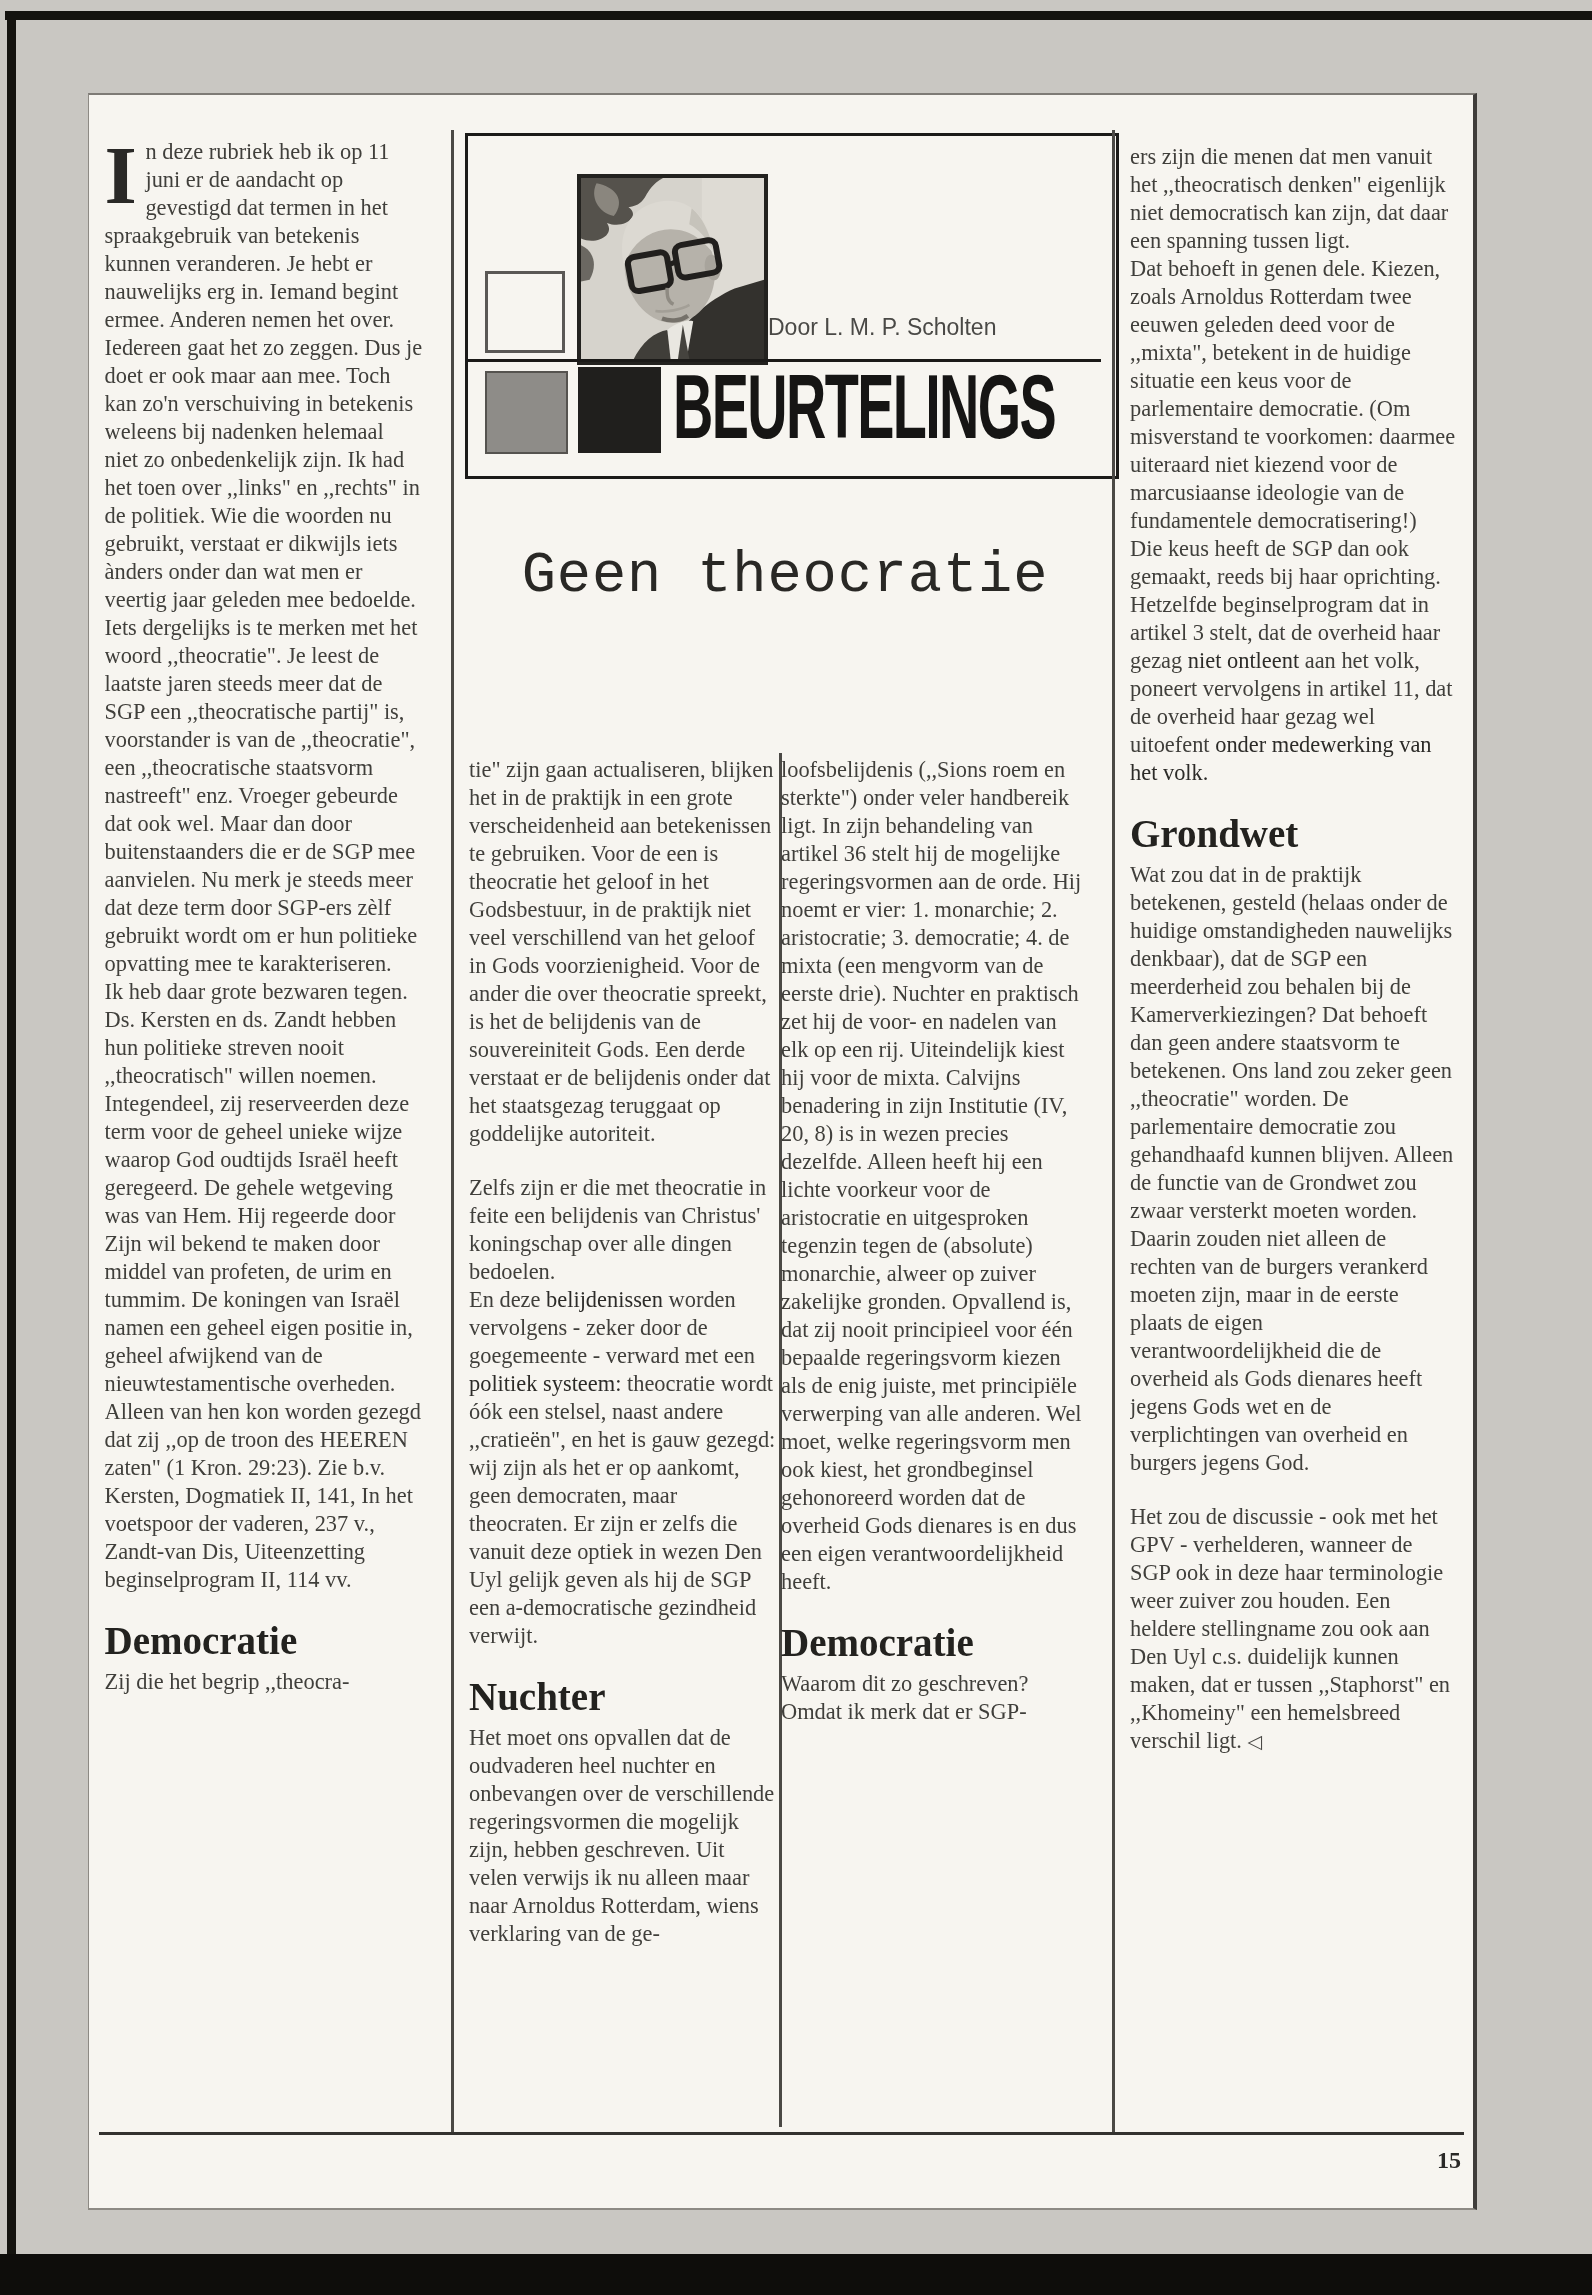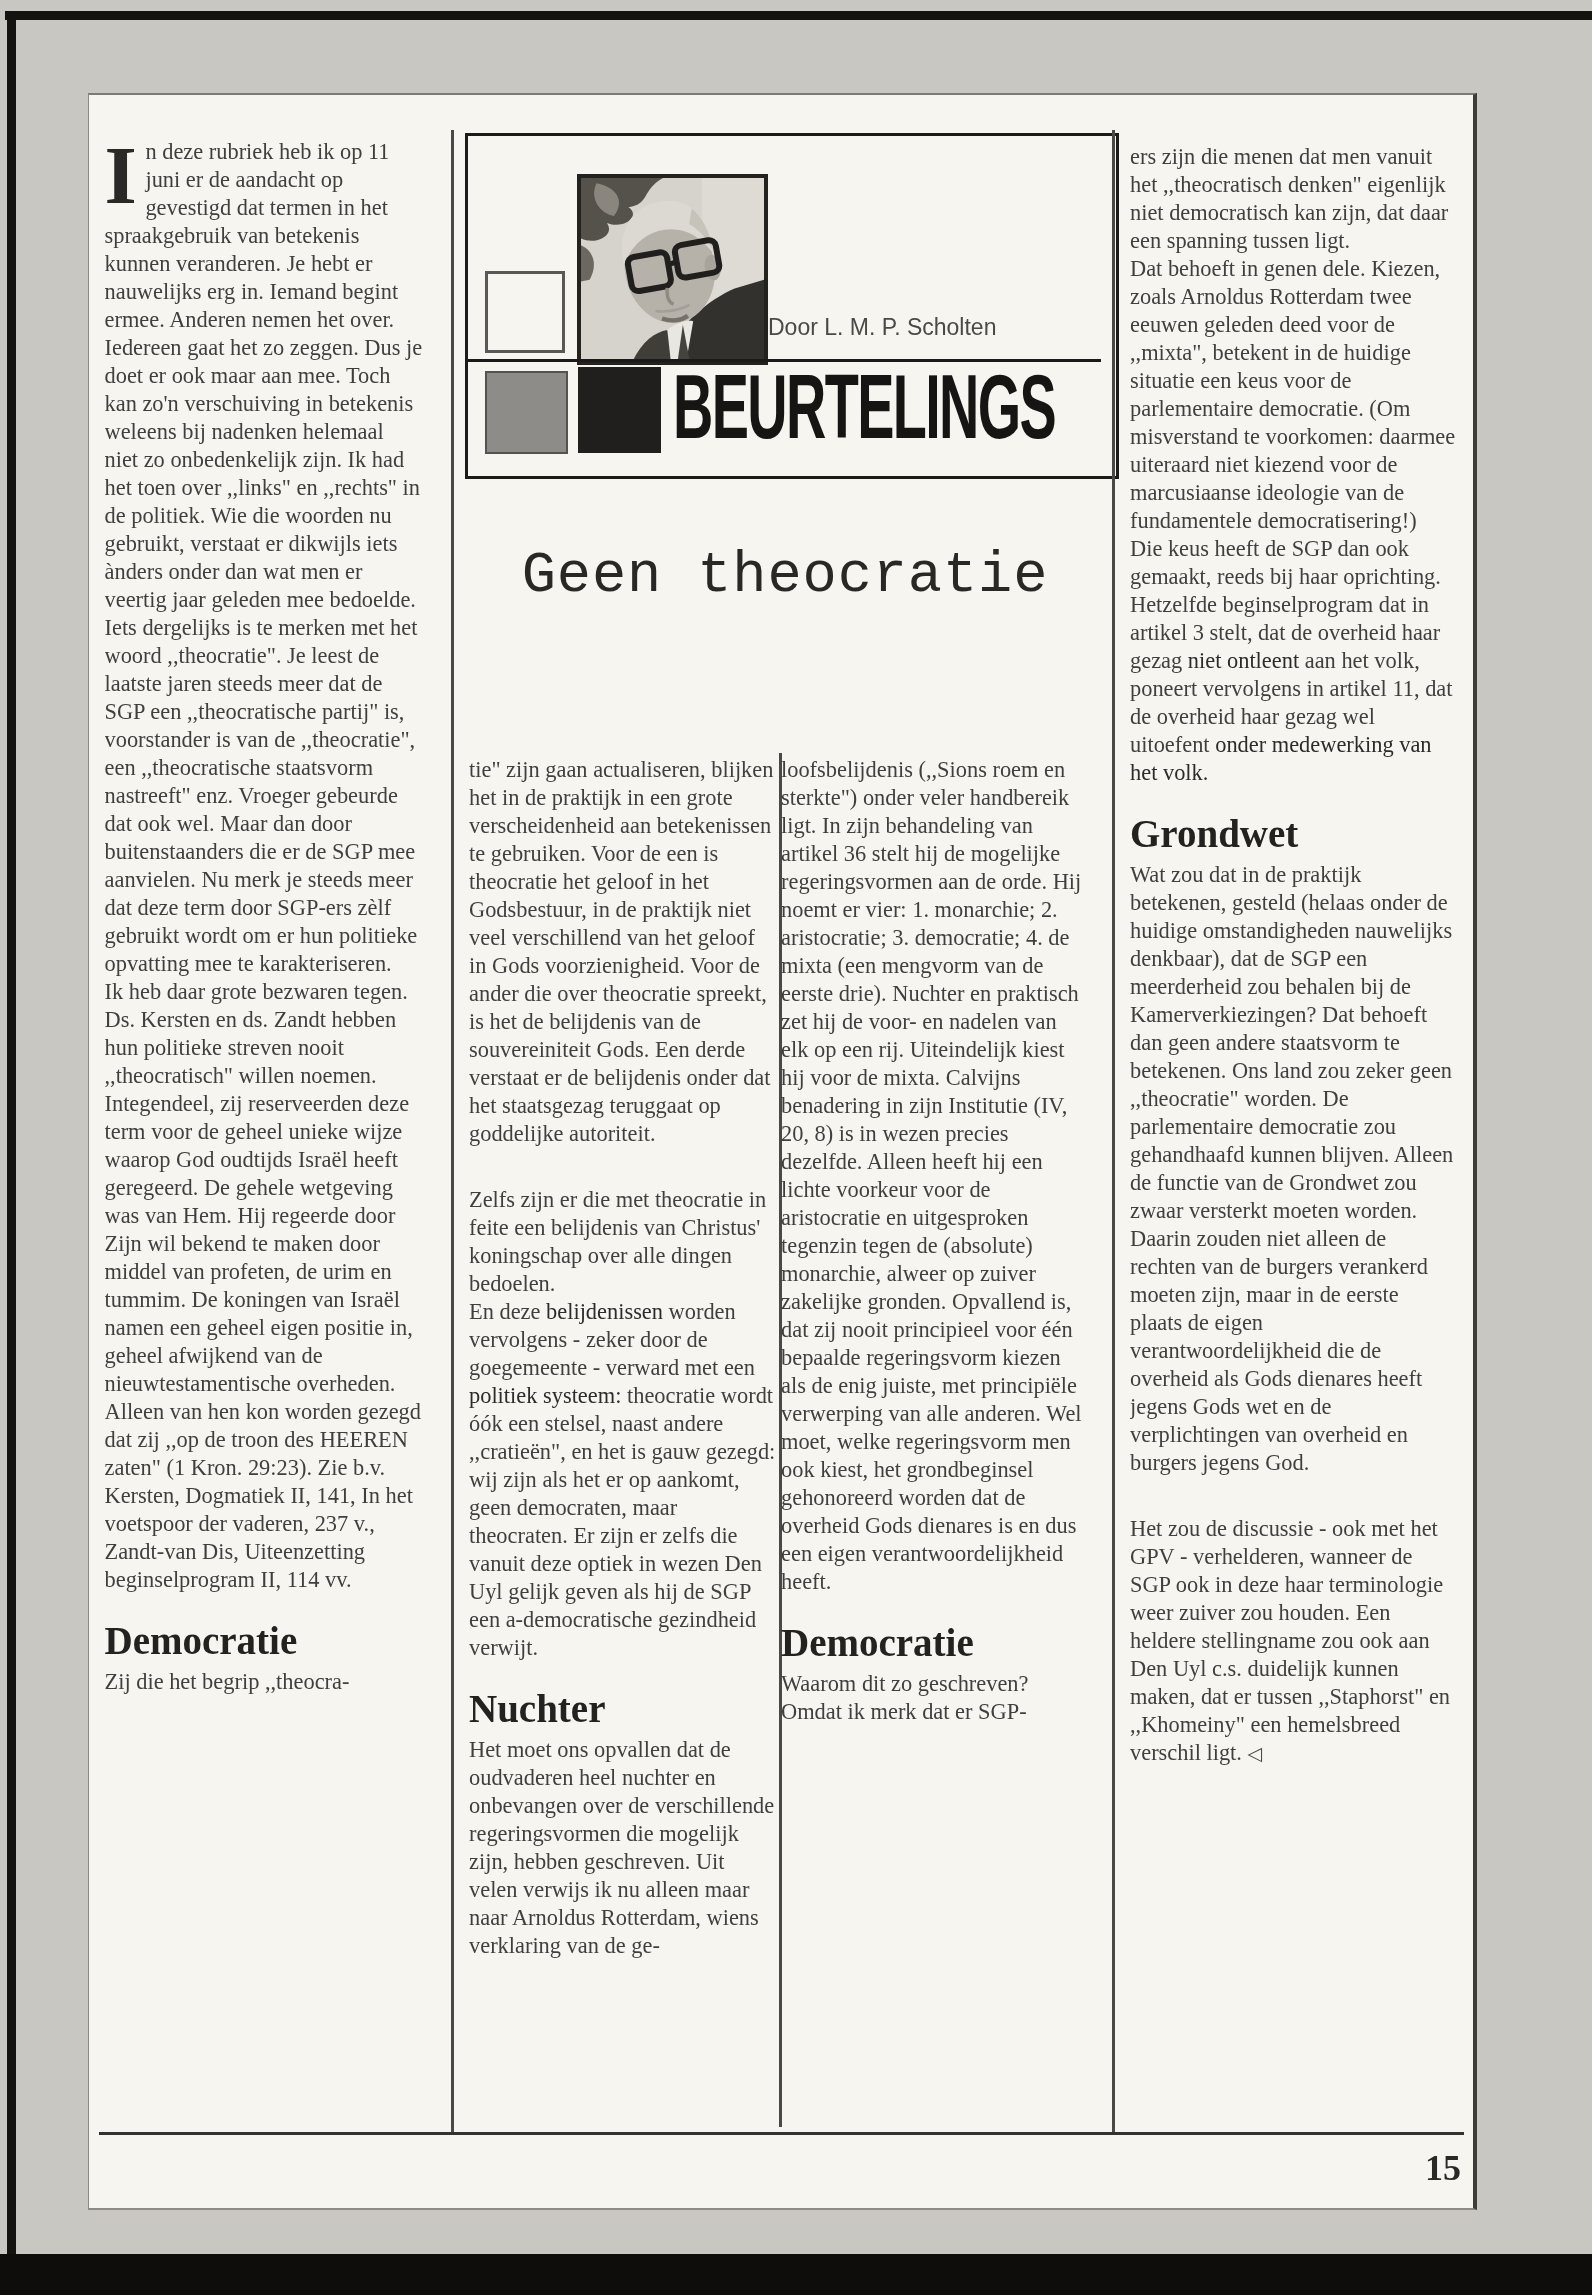"Zelfs zijn er die met" .col p.para.gap { margin-top: 38px -> 26px }
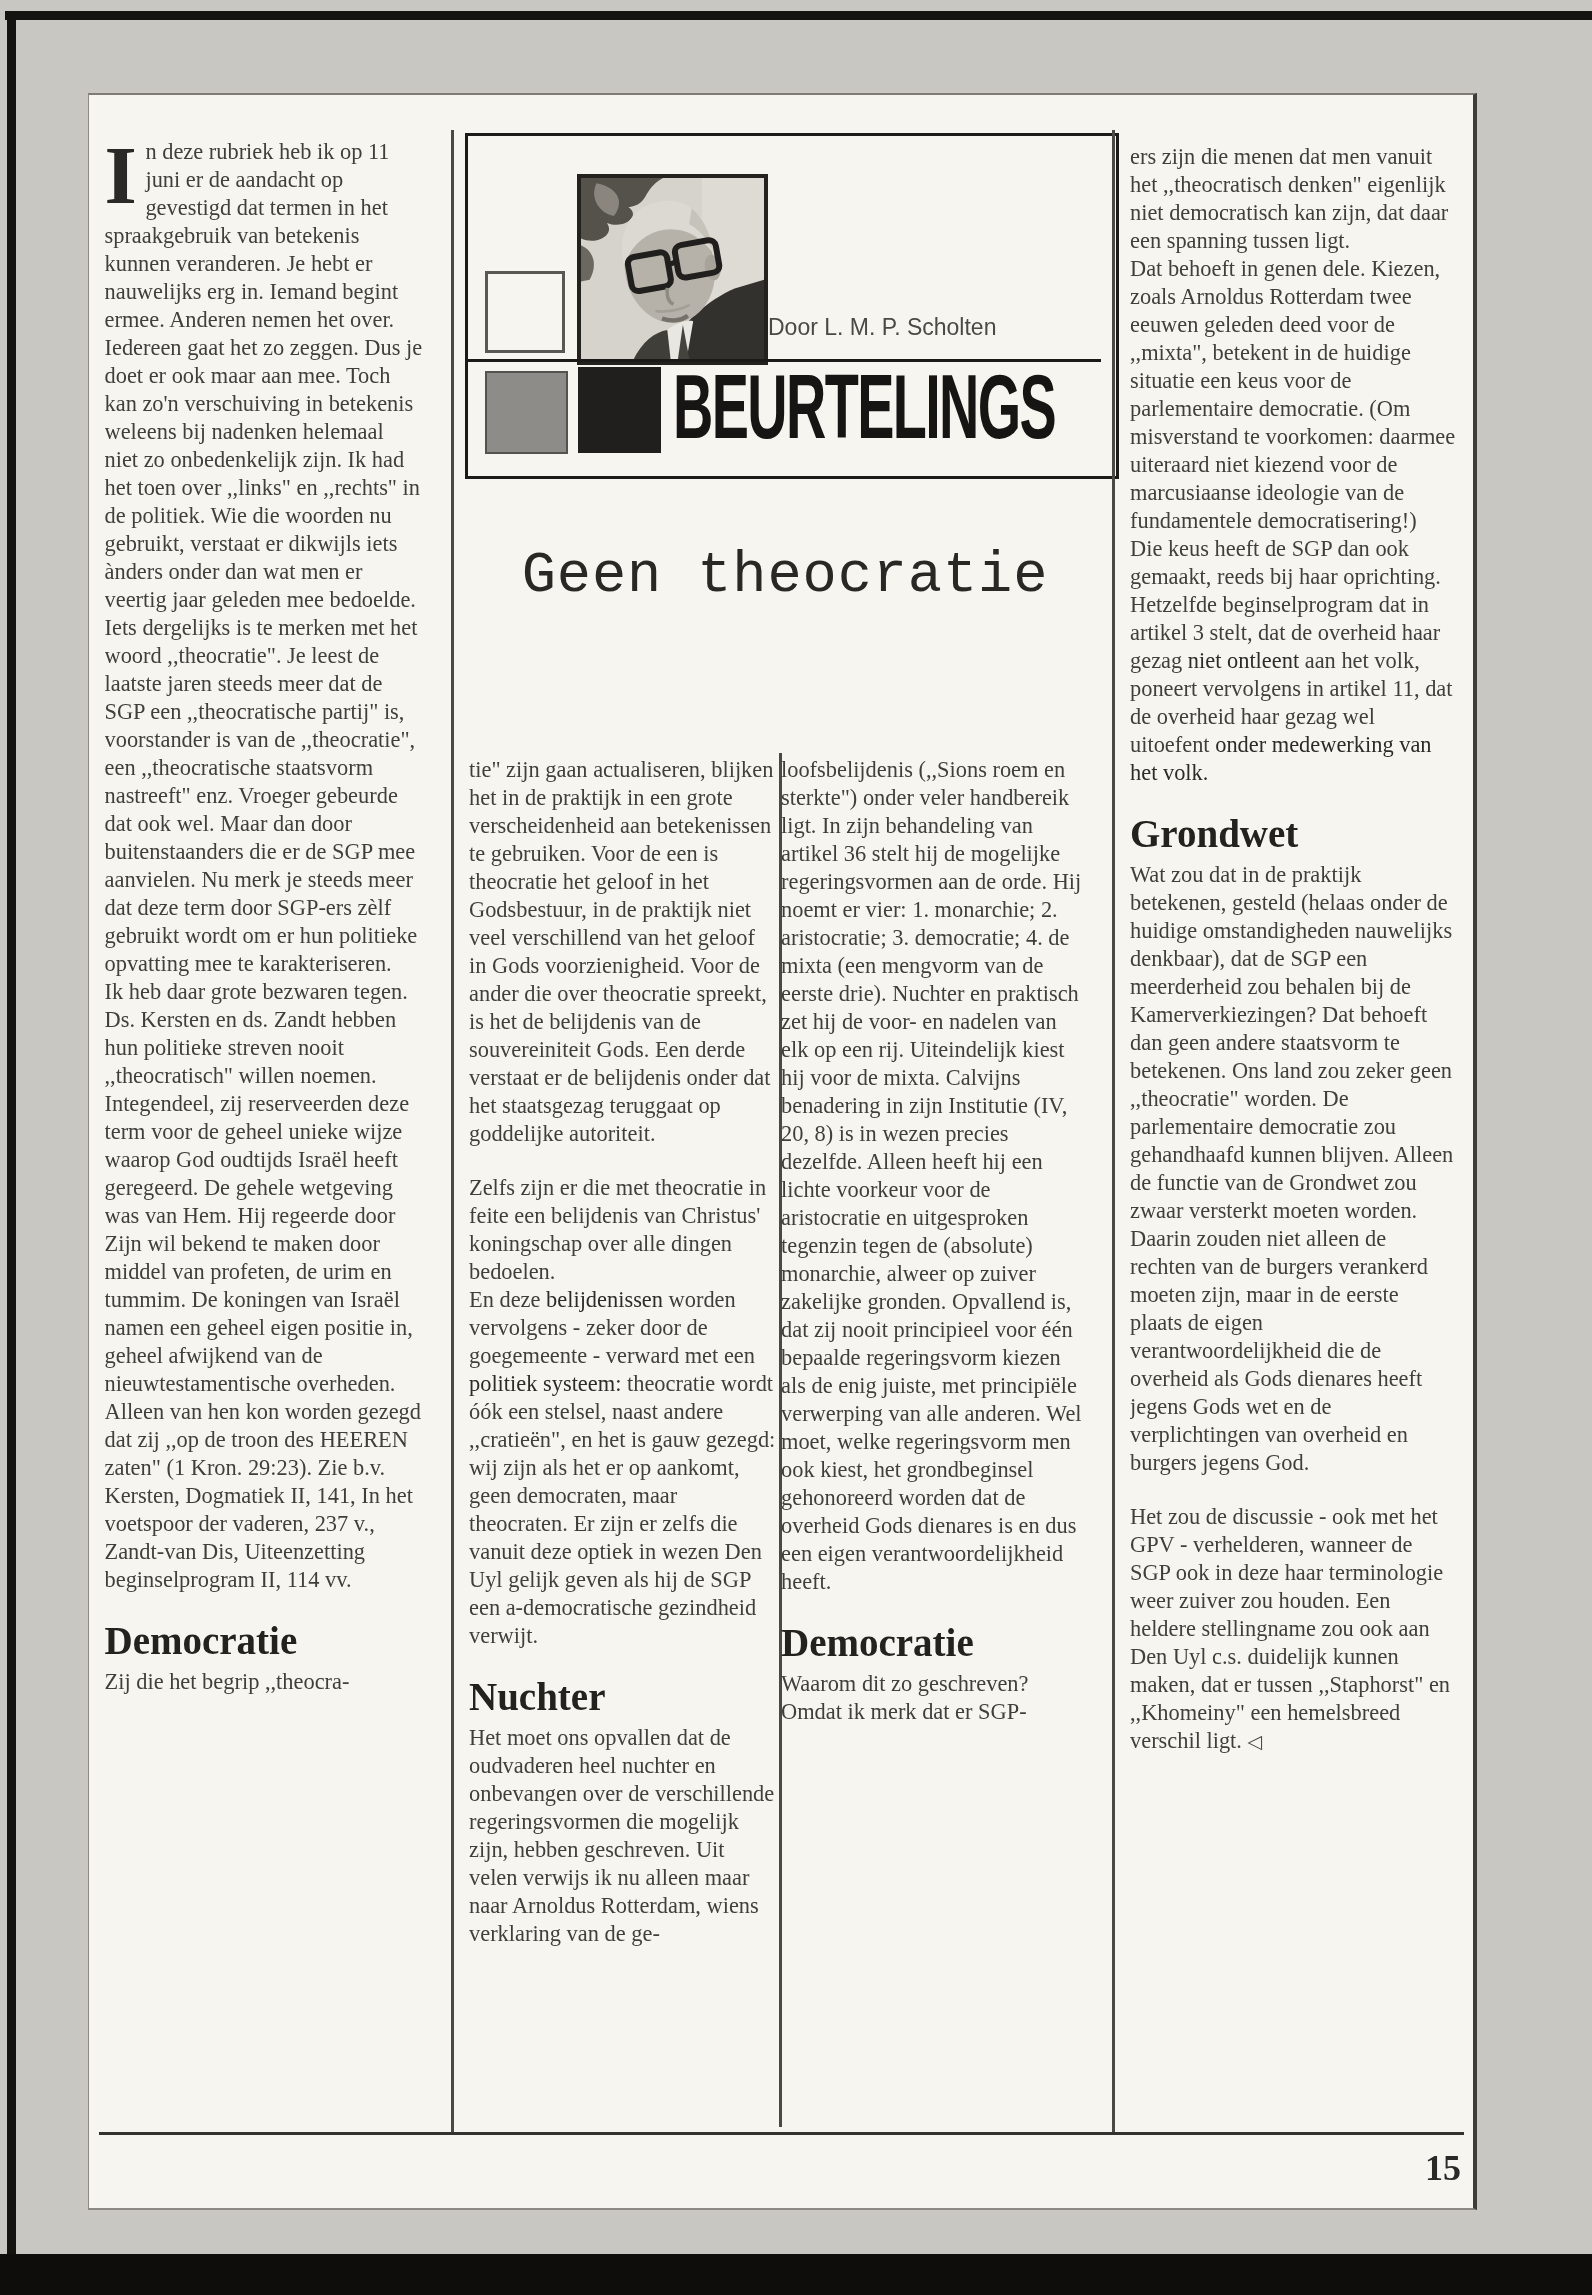"15" .pagenum { font-size: 36px -> 24px }
